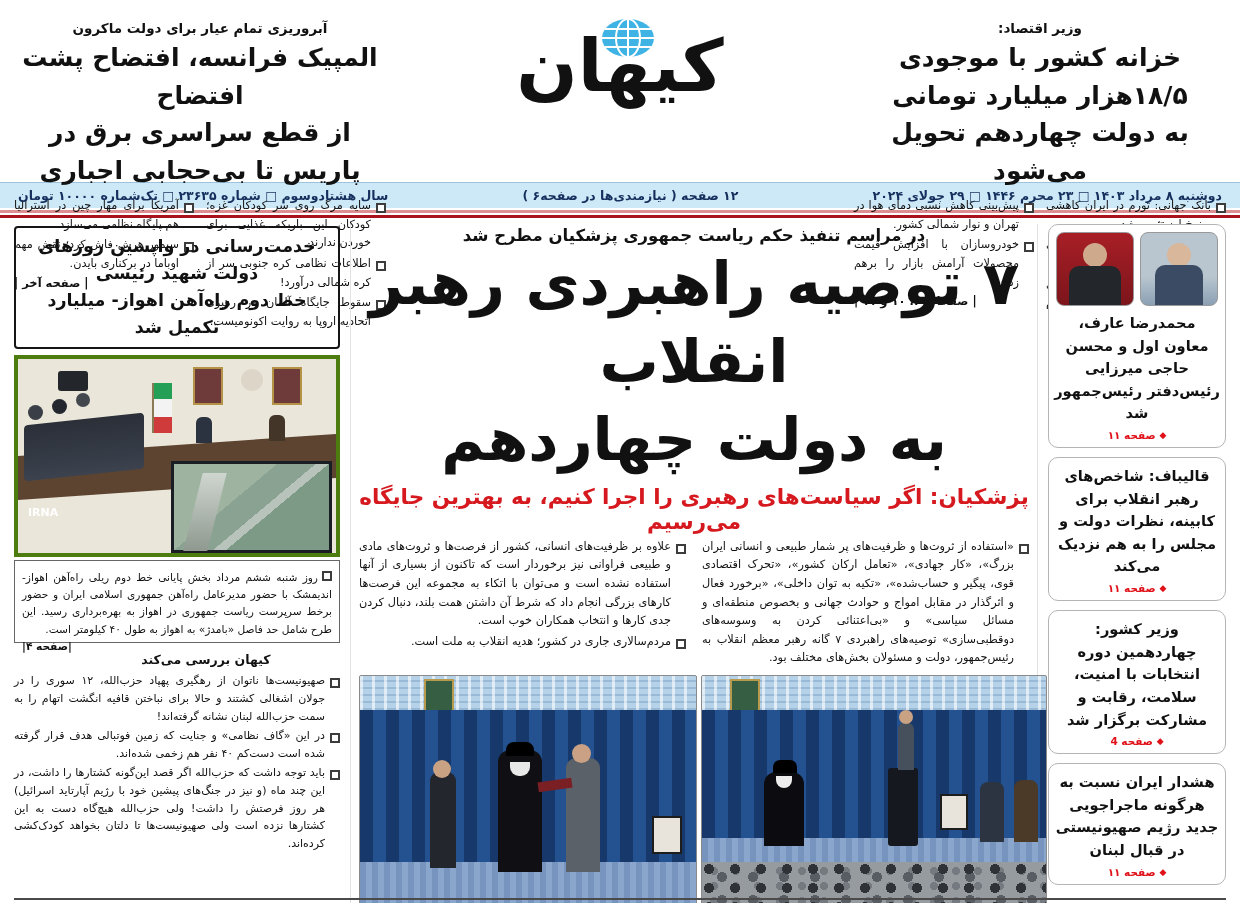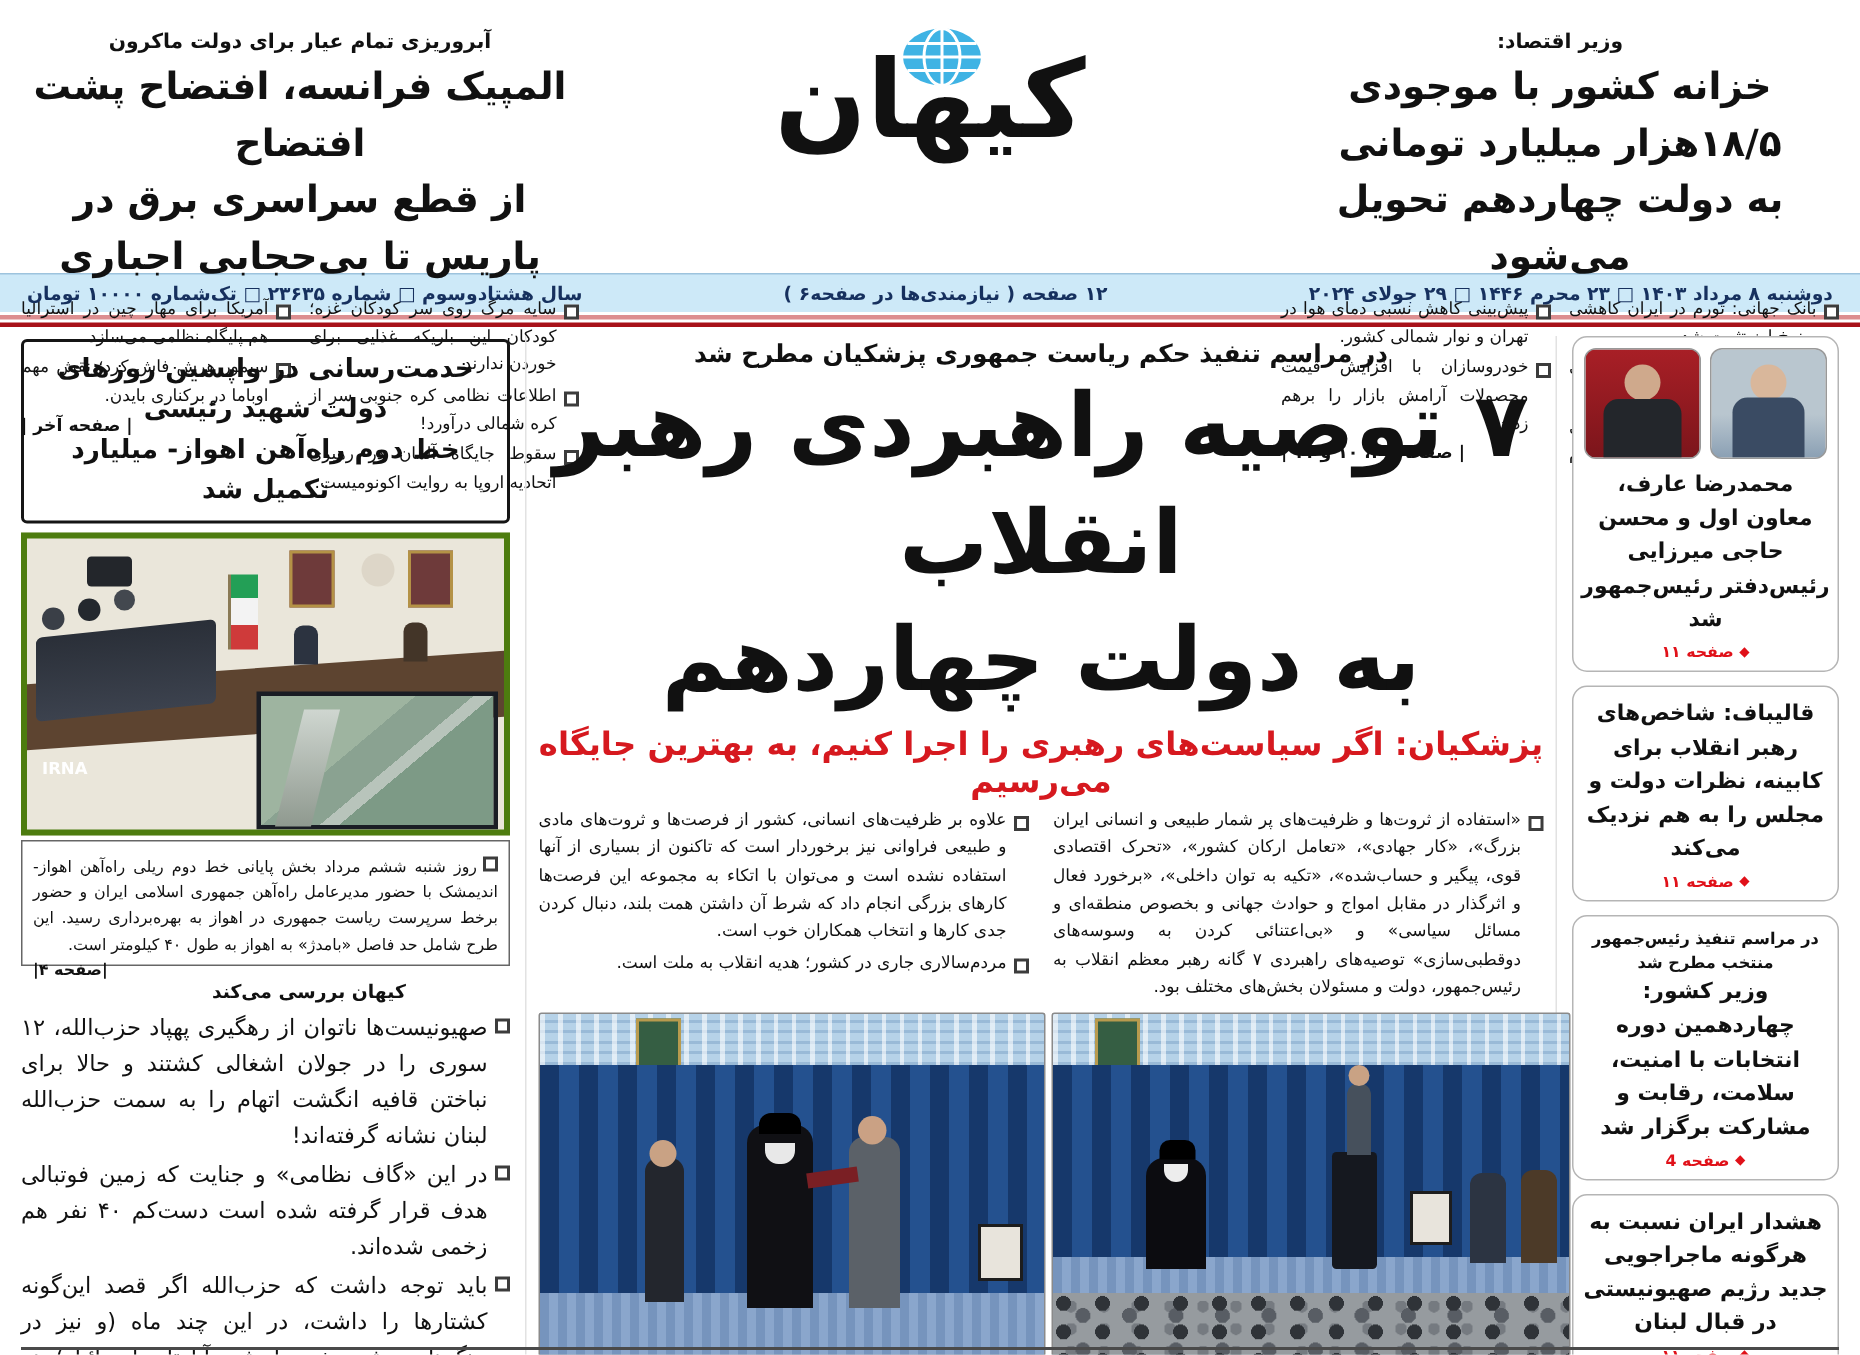"در مراسم تنفیذ رئیس‌جمهور منتخب" div.card-kicker { html: <div>در مراسم تنفیذ رئیس‌جمهور منتخب مطرح شد</div> -> none }
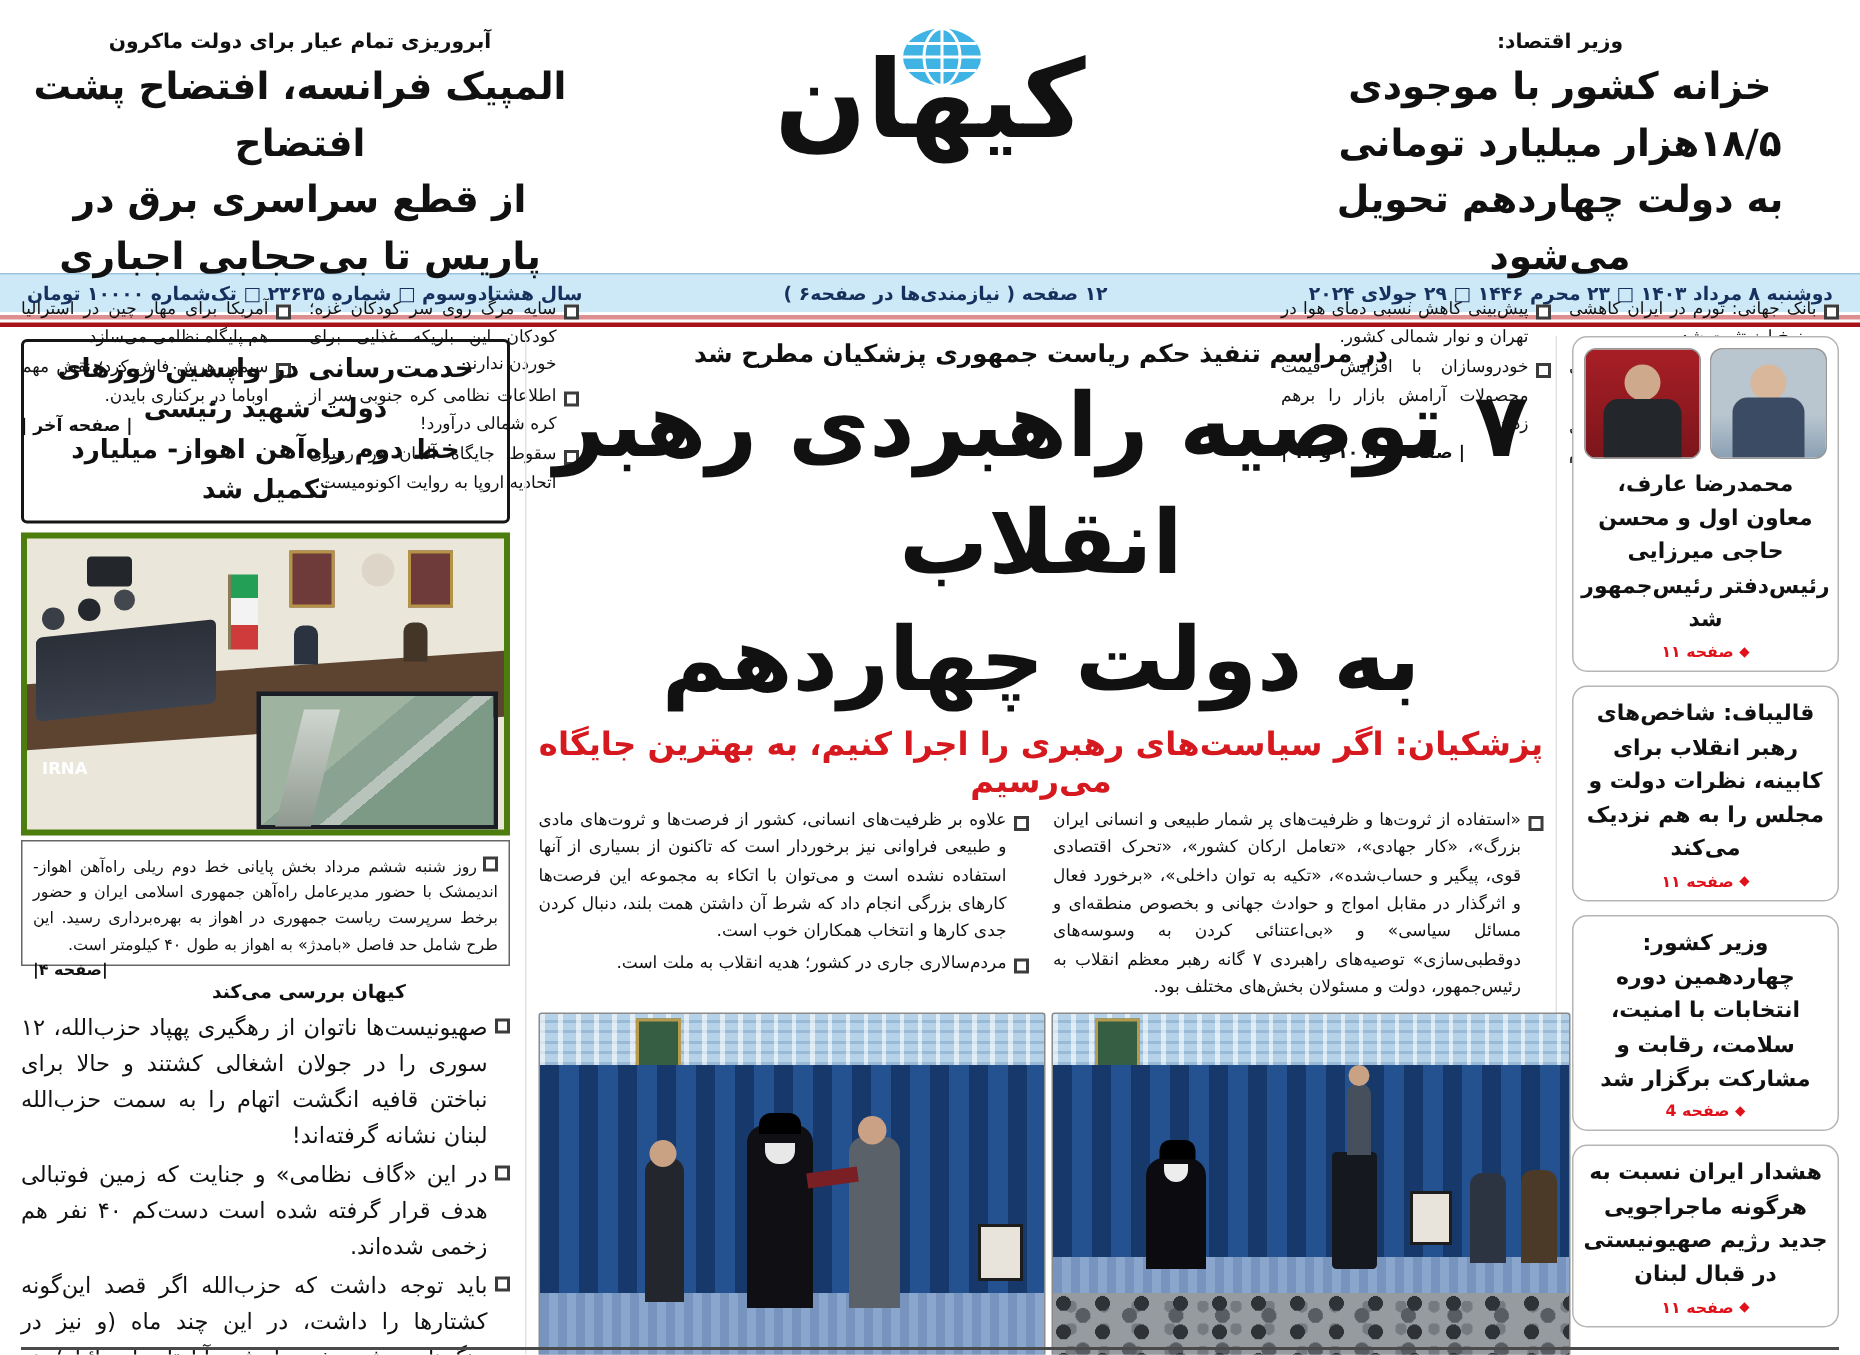"صهیونیست‌ها ناتوان از رهگیری پهپاد" .rail-bullets .bitem { font-size: 15px -> 11px }
